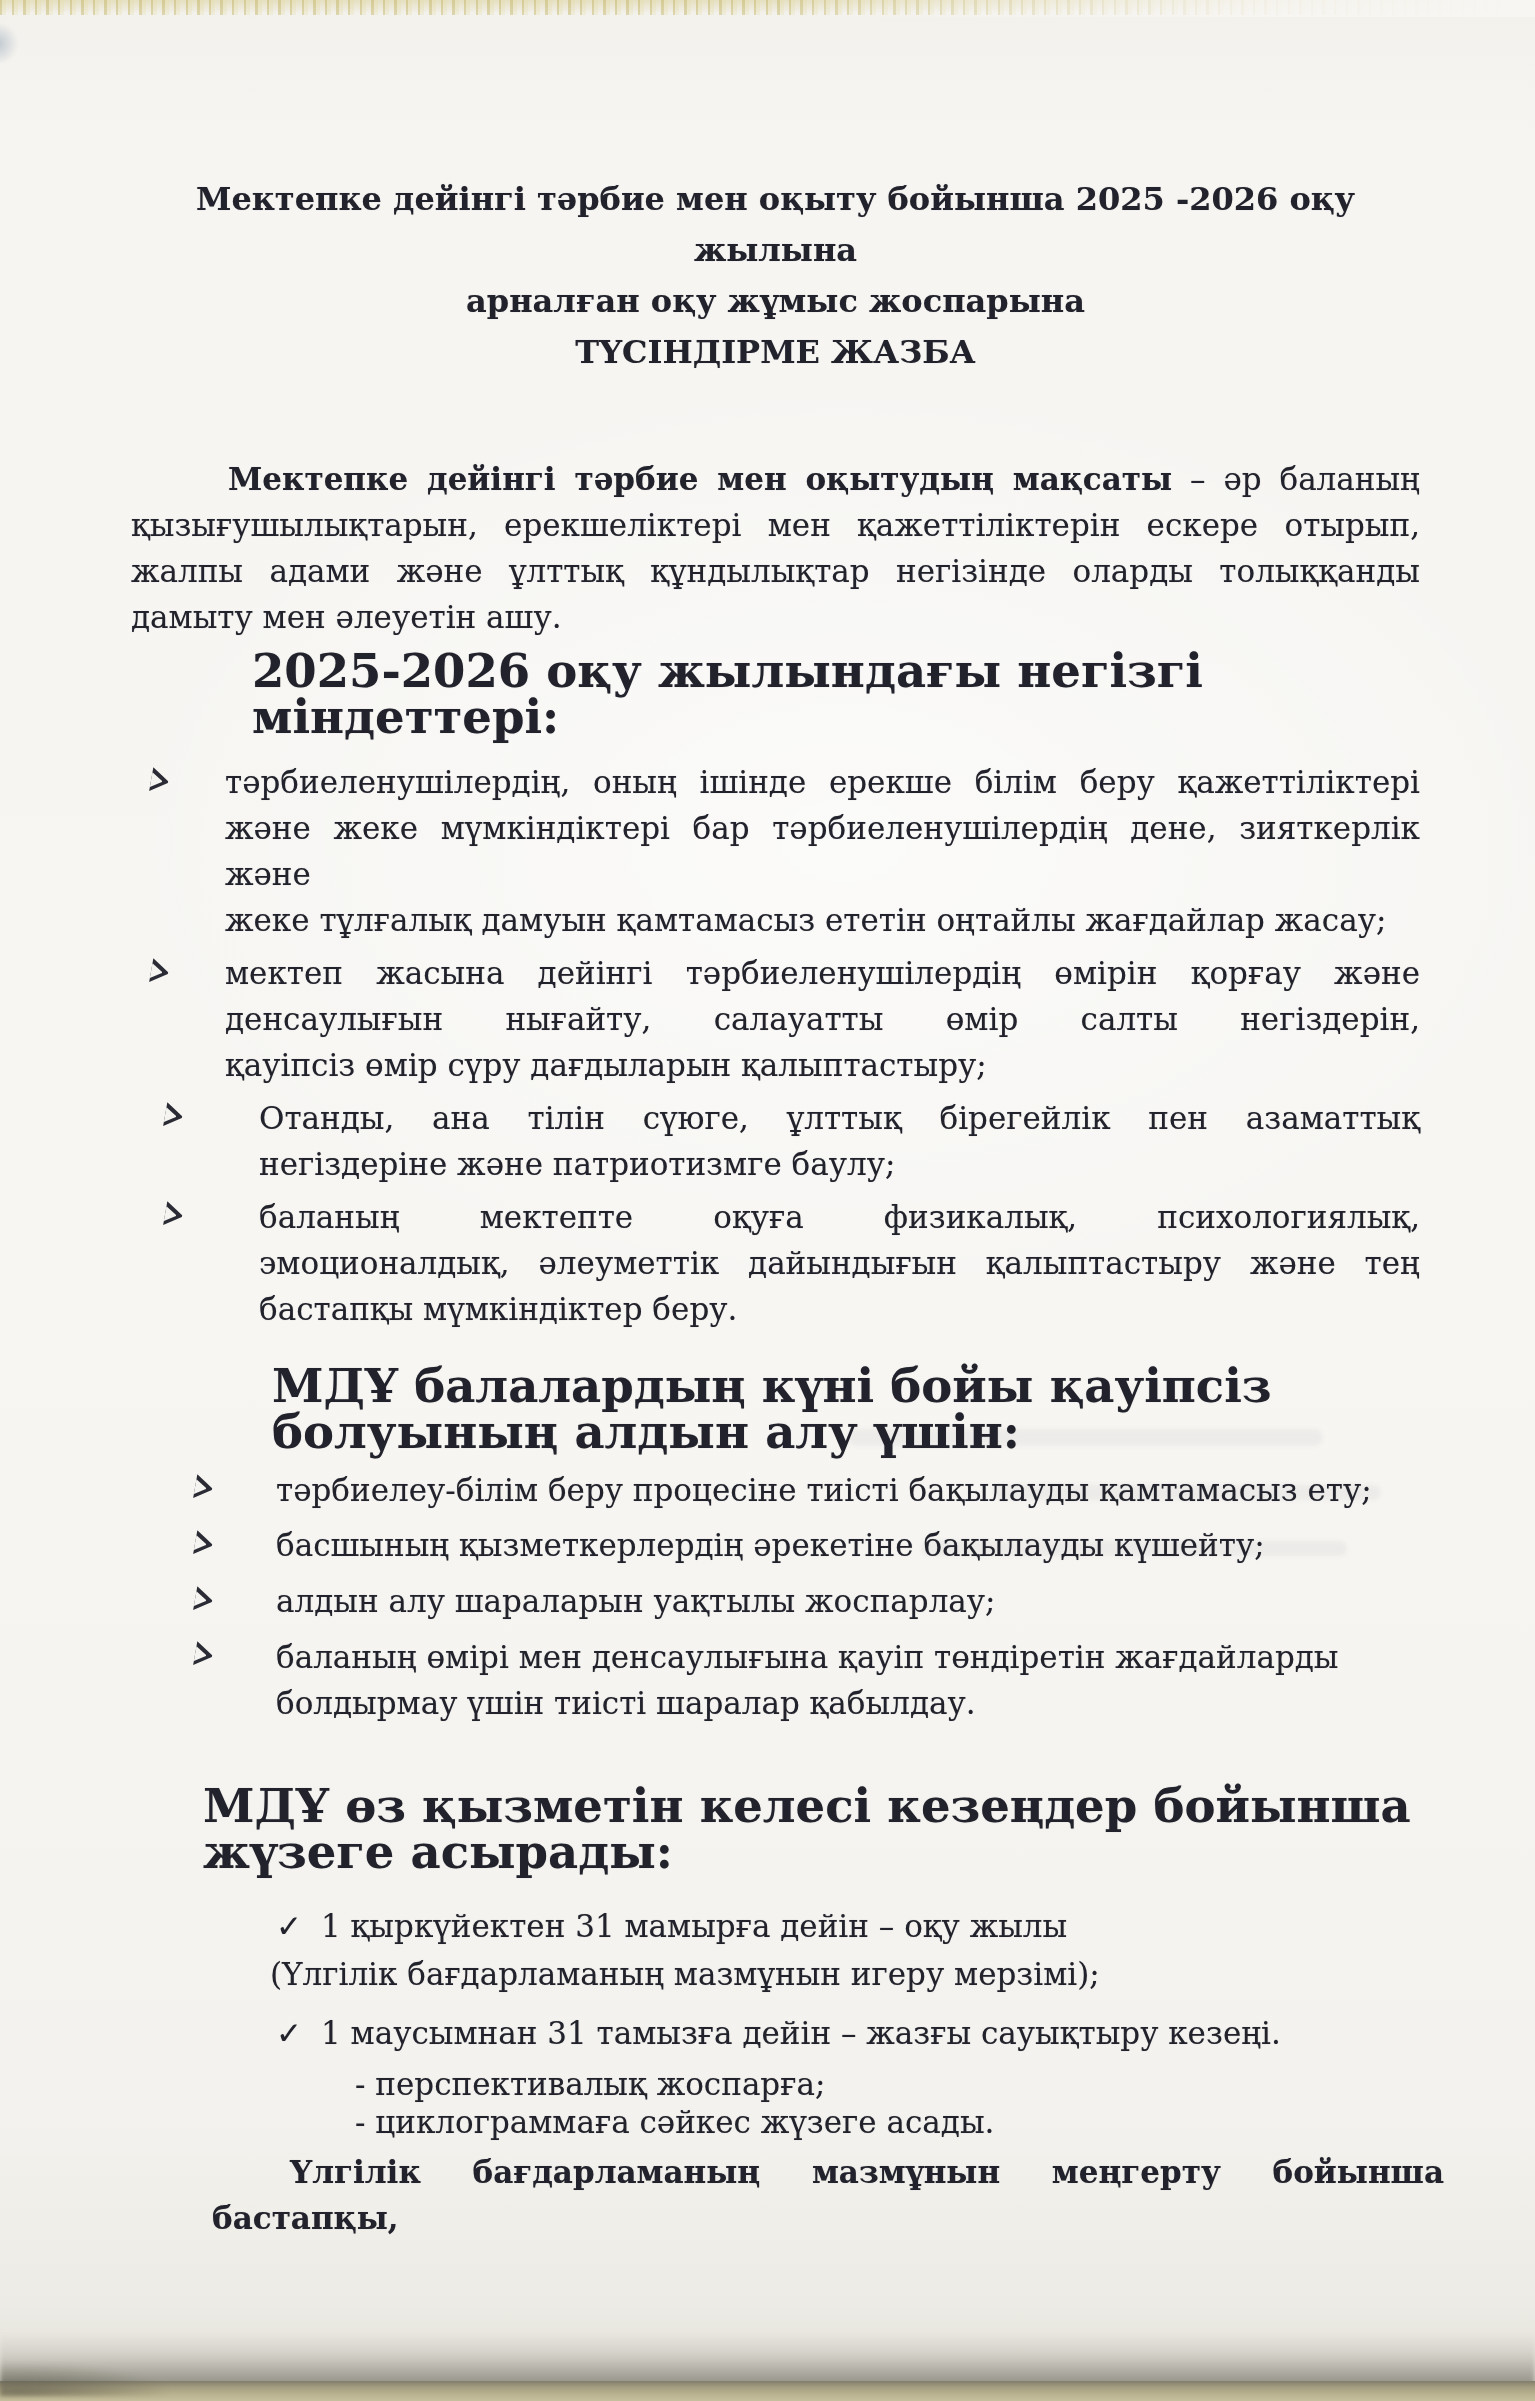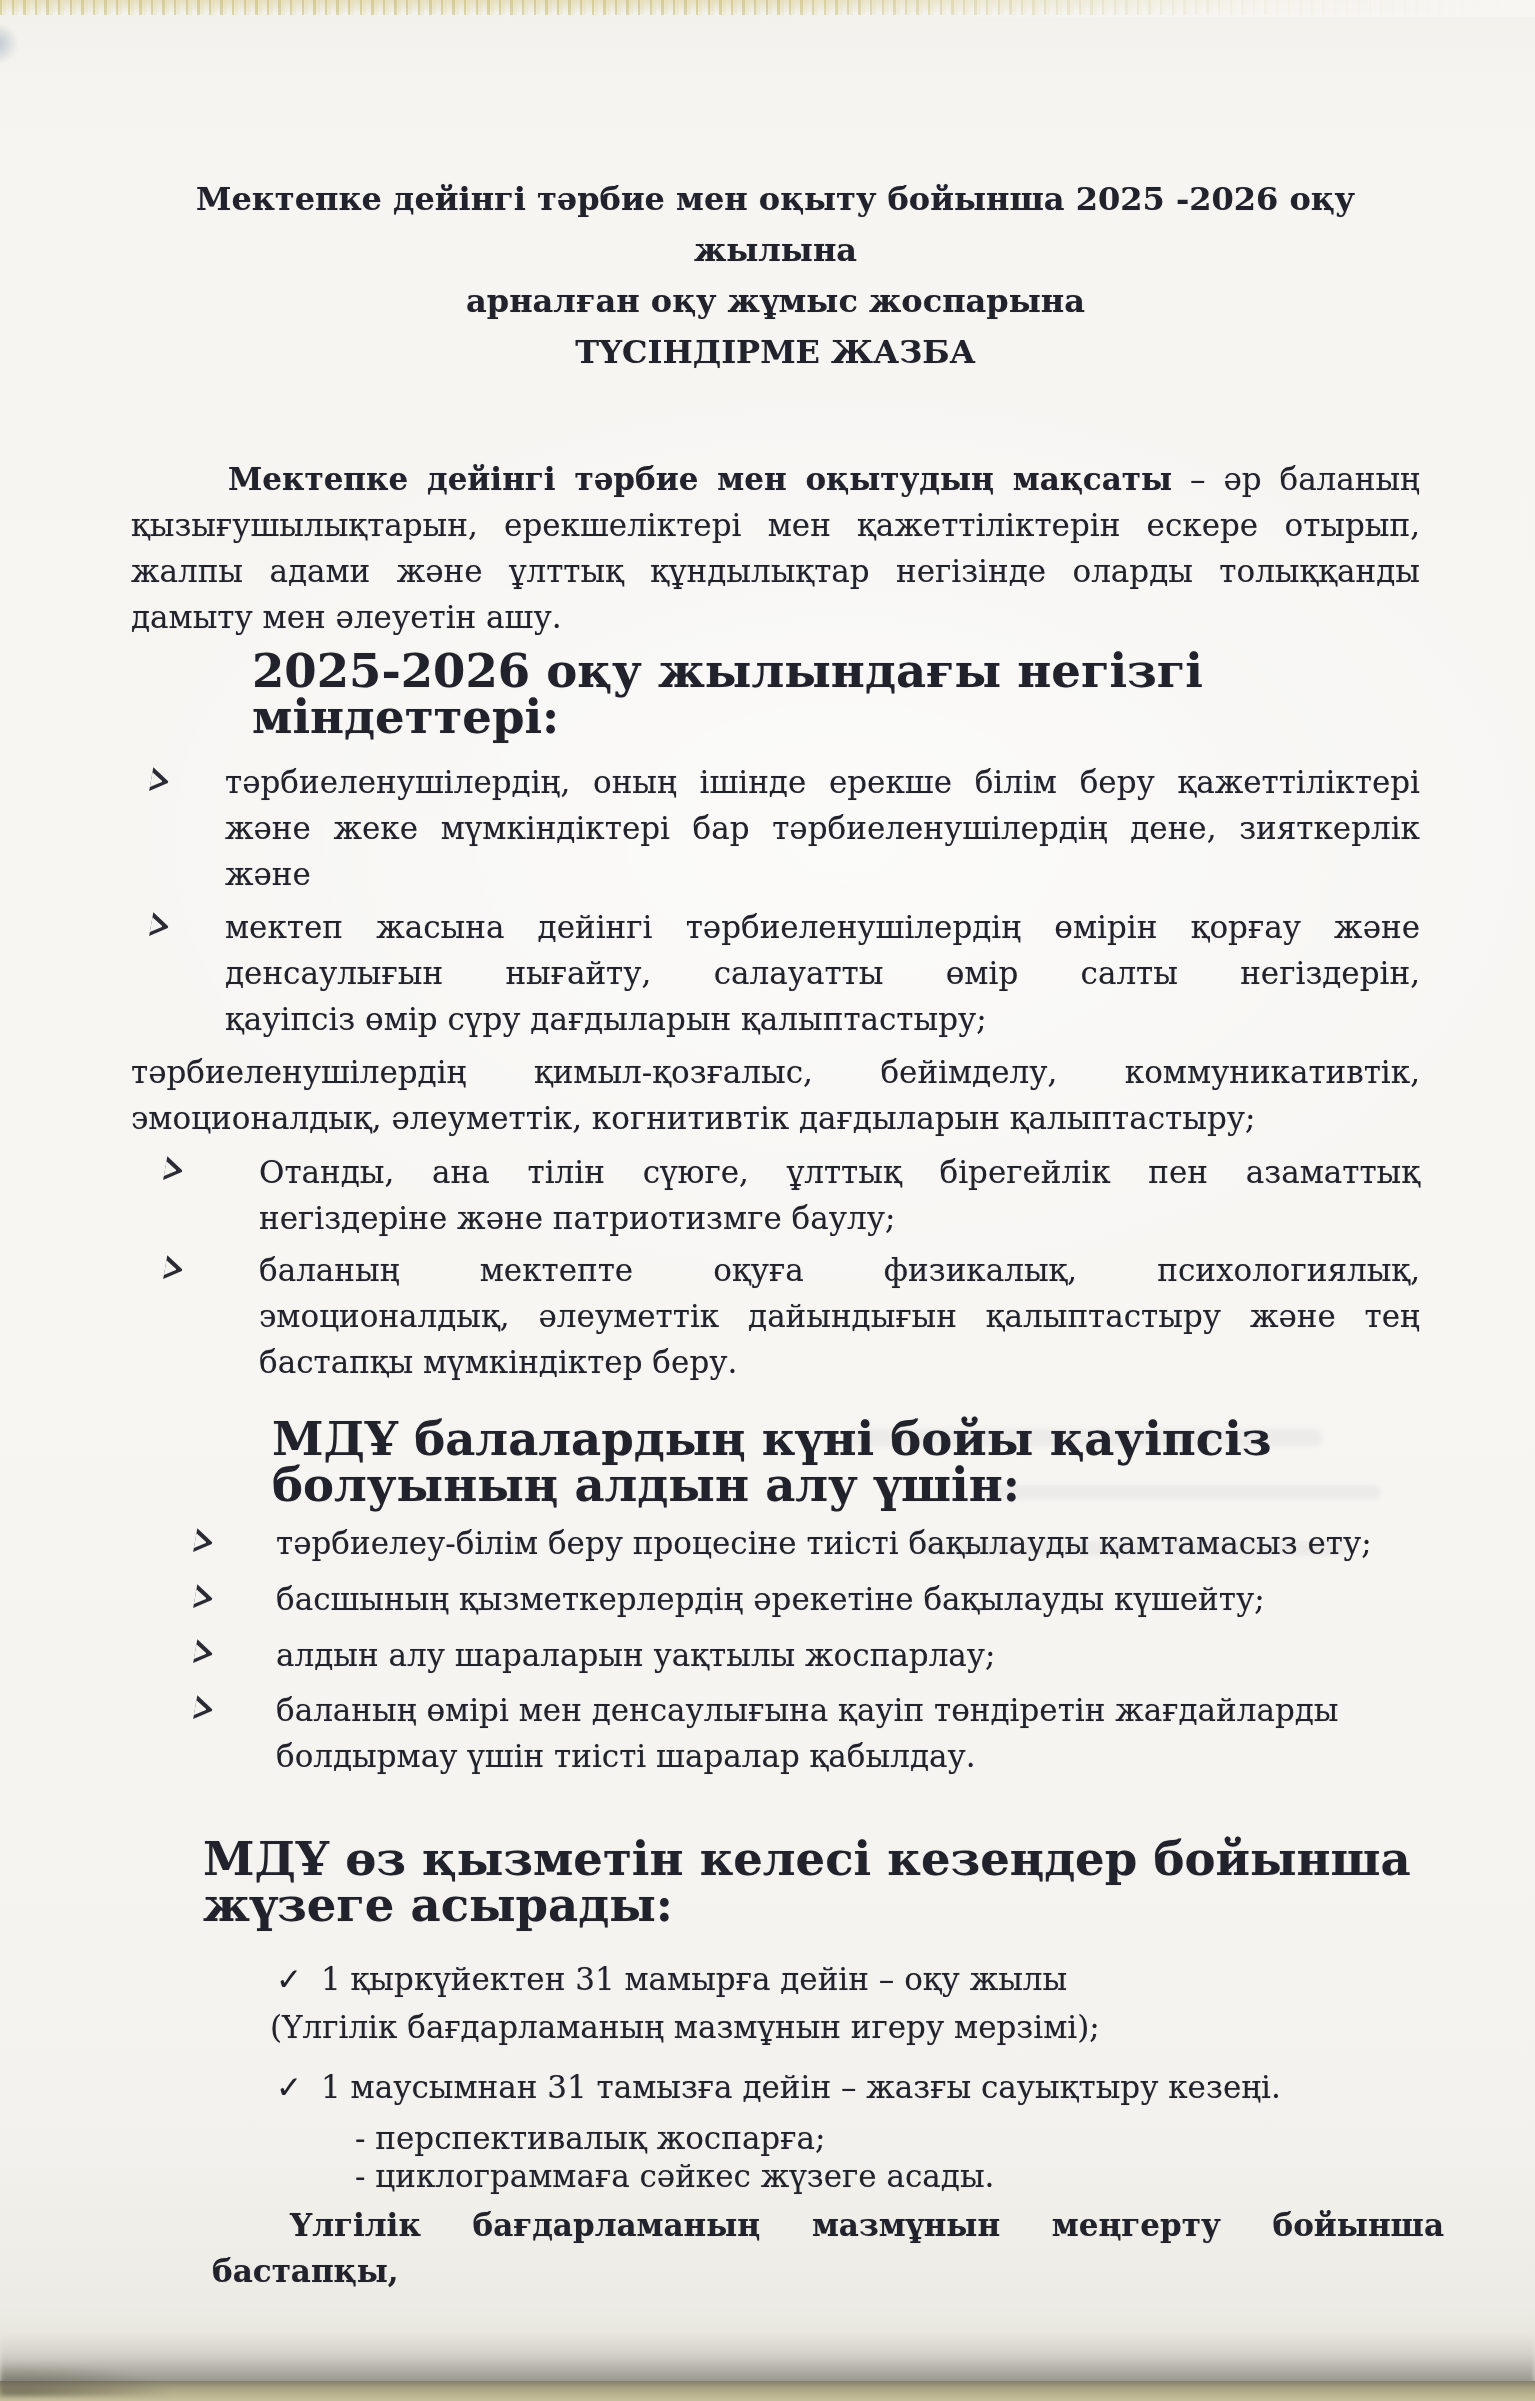"жеке тұлғалық дамуын қамтамасыз ететін" div { html: none -> <div>жеке тұлғалық дамуын қамтамасыз ететін оңтайлы жағдайлар жасау;</div> }
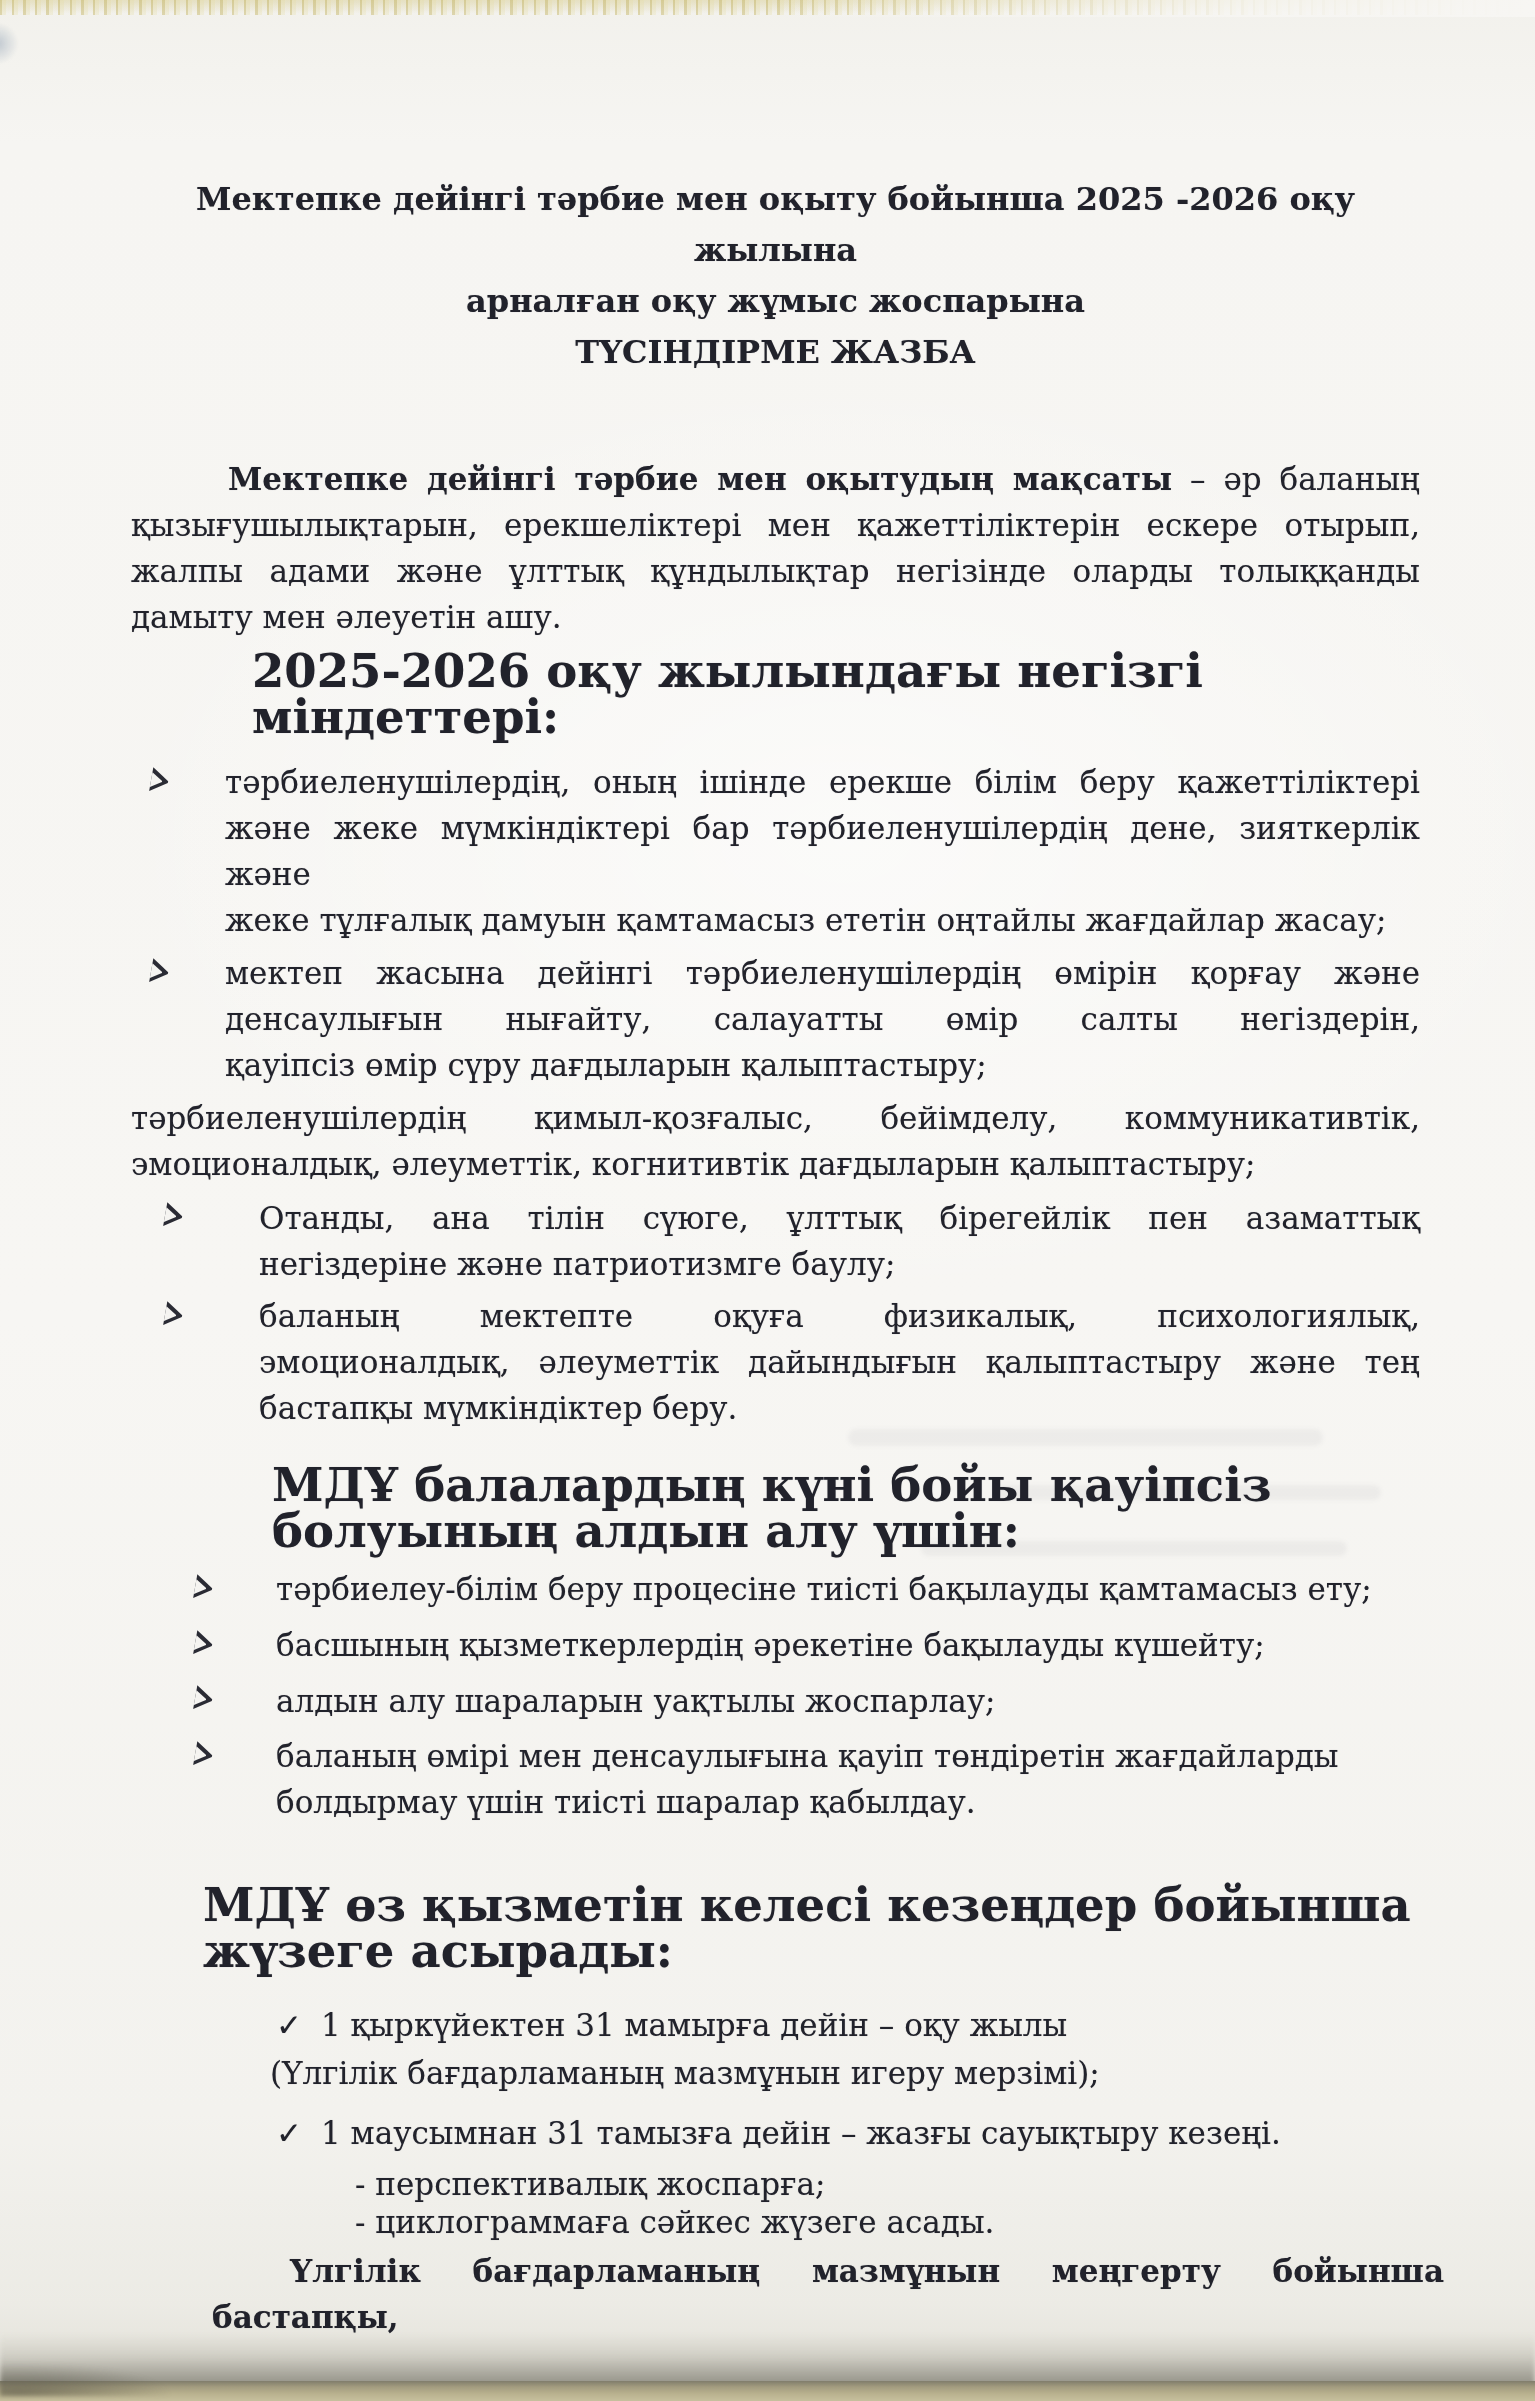"тәрбиеленушілердің қимыл-қозғалыс," p.cont { html: <p> <span>тәрбиеленушілердің қимыл-қозғалыс, бейімделу, коммуникативтік,</span> <span>эмоционалдық, әлеуметтік, когнитивтік дағдыларын қалыптастыру;</span> </p> -> none }
